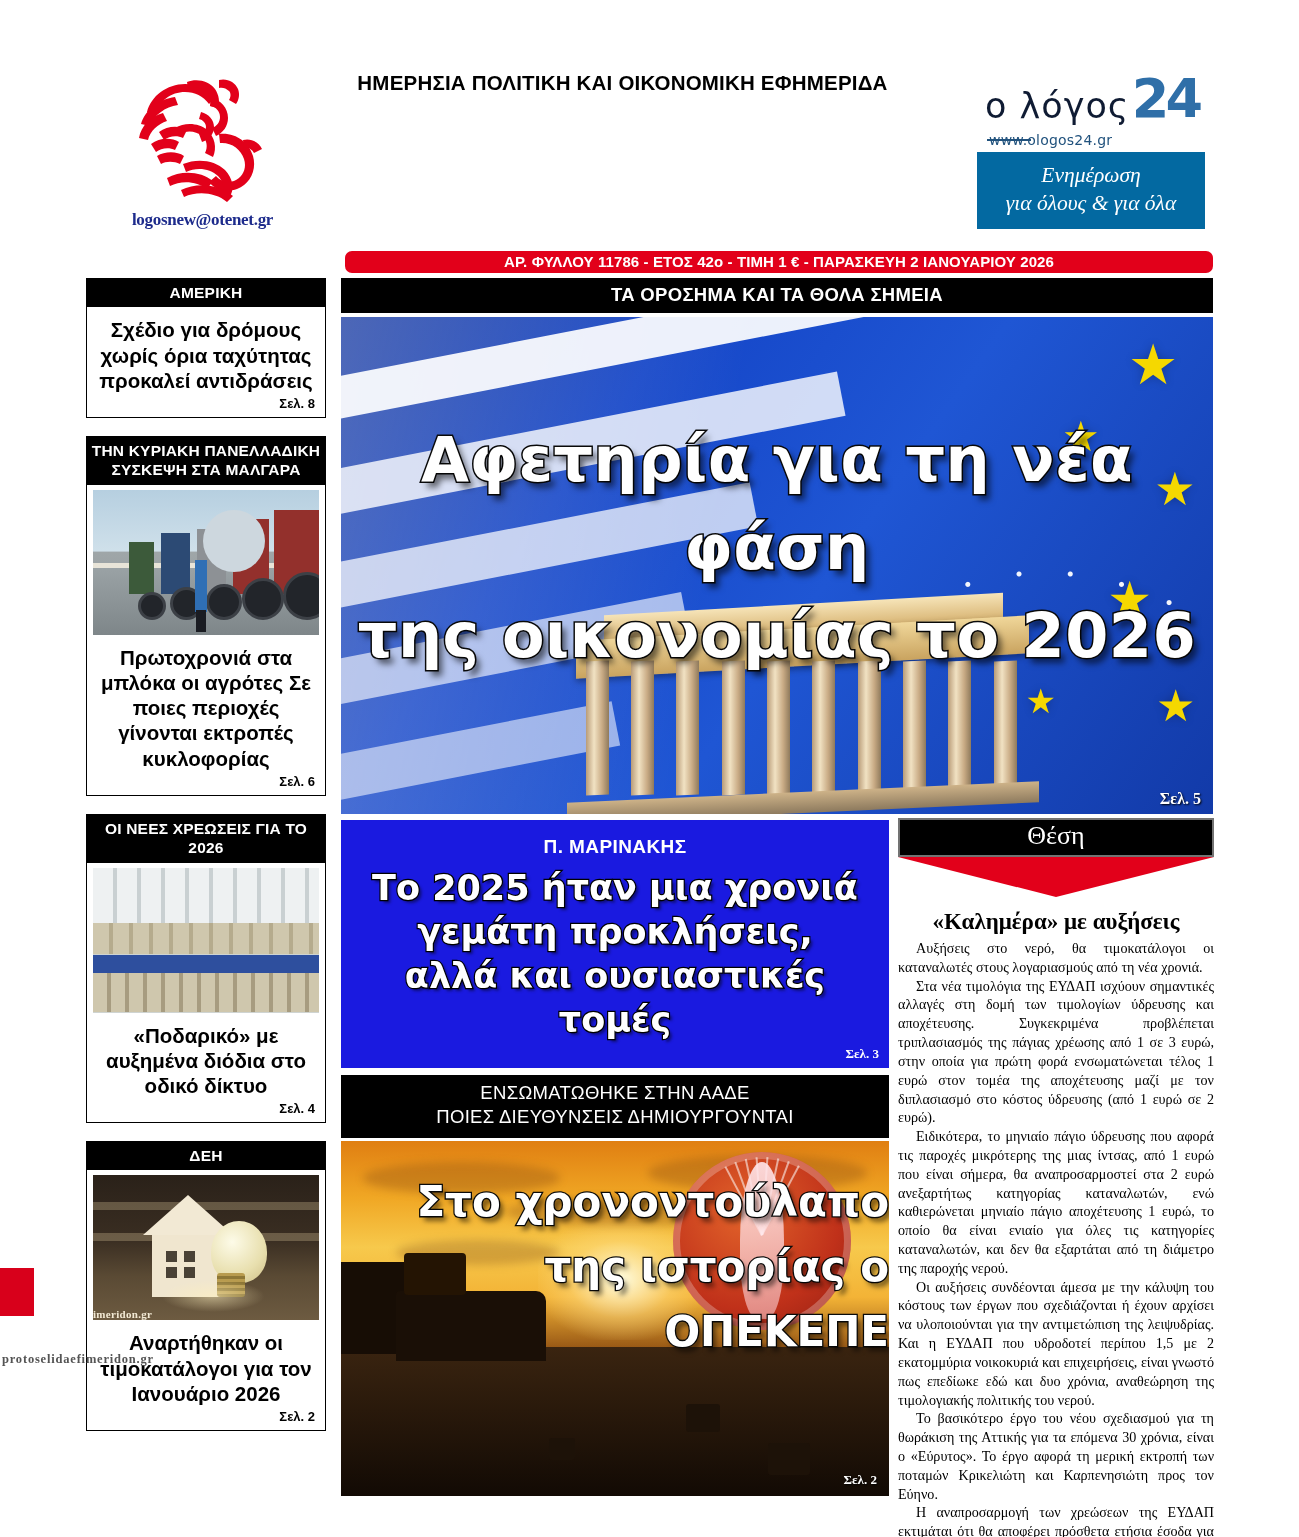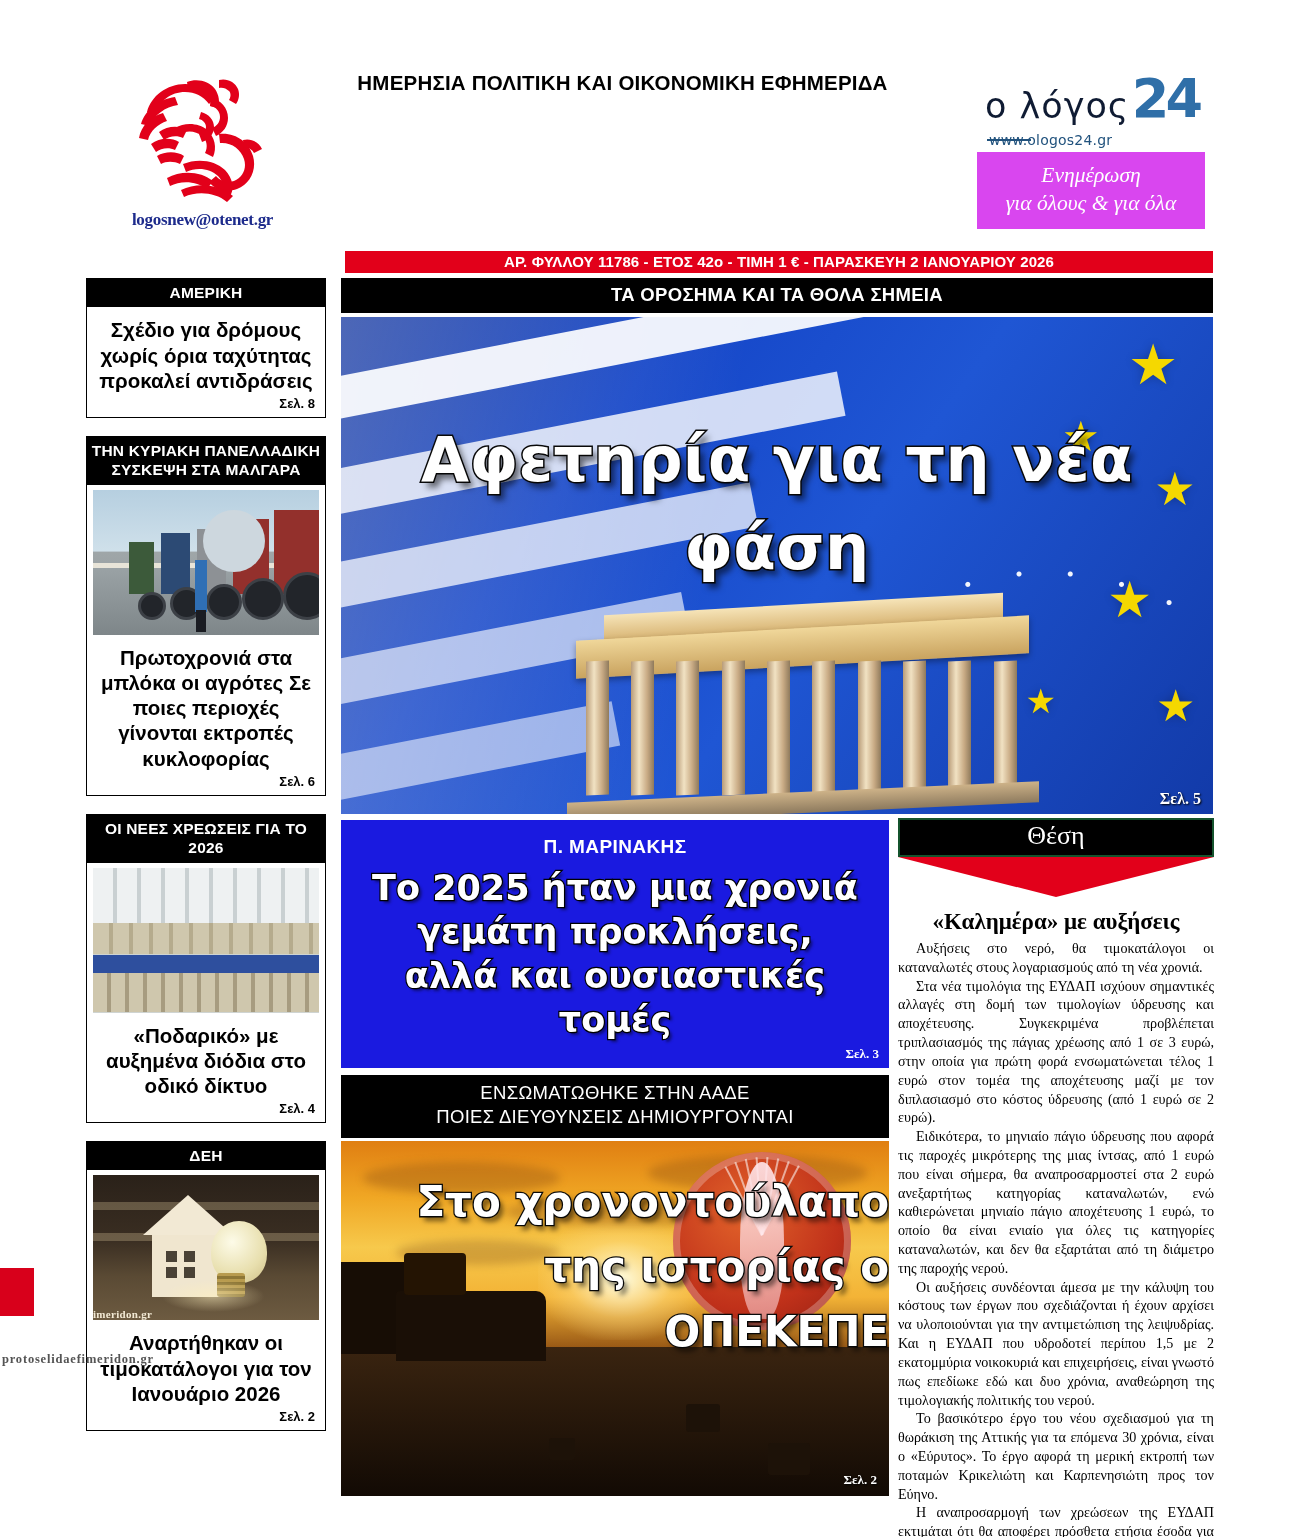"Ενημέρωση" .brandslogan { background: #d946ef -> #0369a1 }
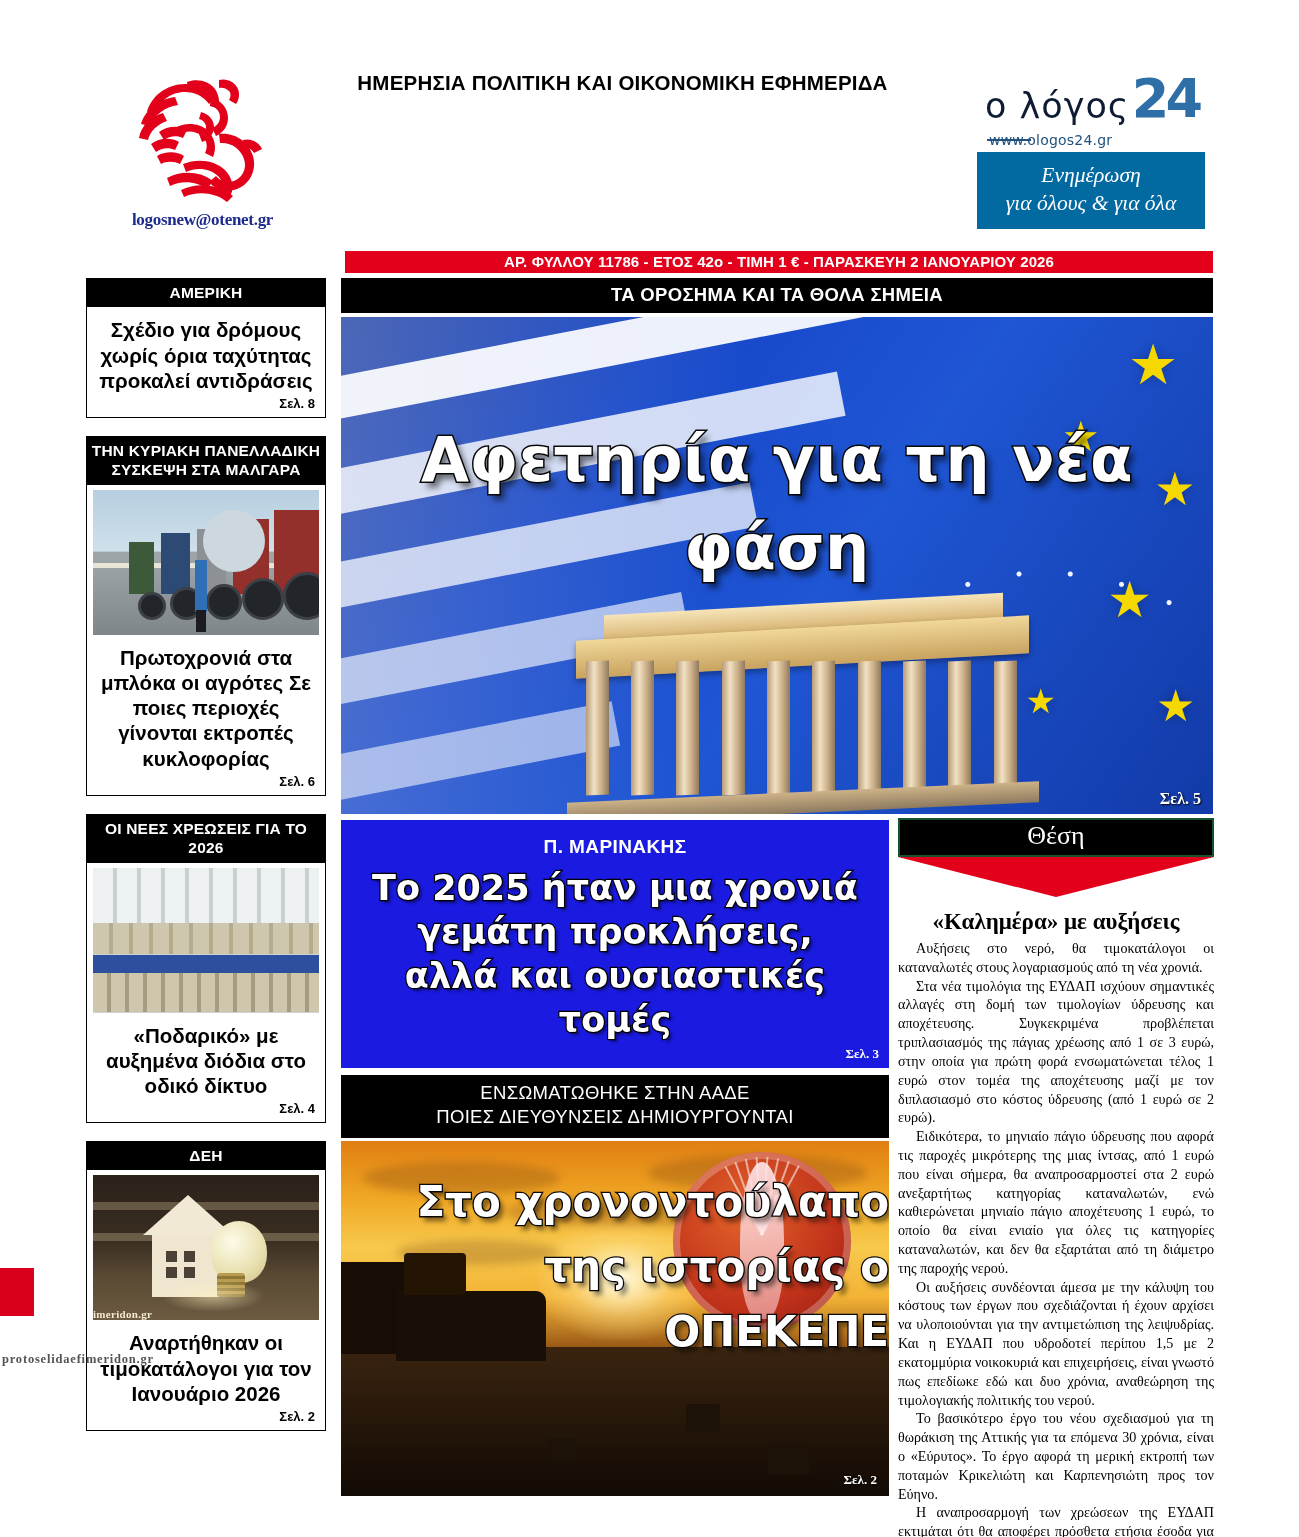"ΑΡ. ΦΥΛΛΟΥ 11786 - ΕΤΟΣ" .datebar { border-radius: none -> 7px }
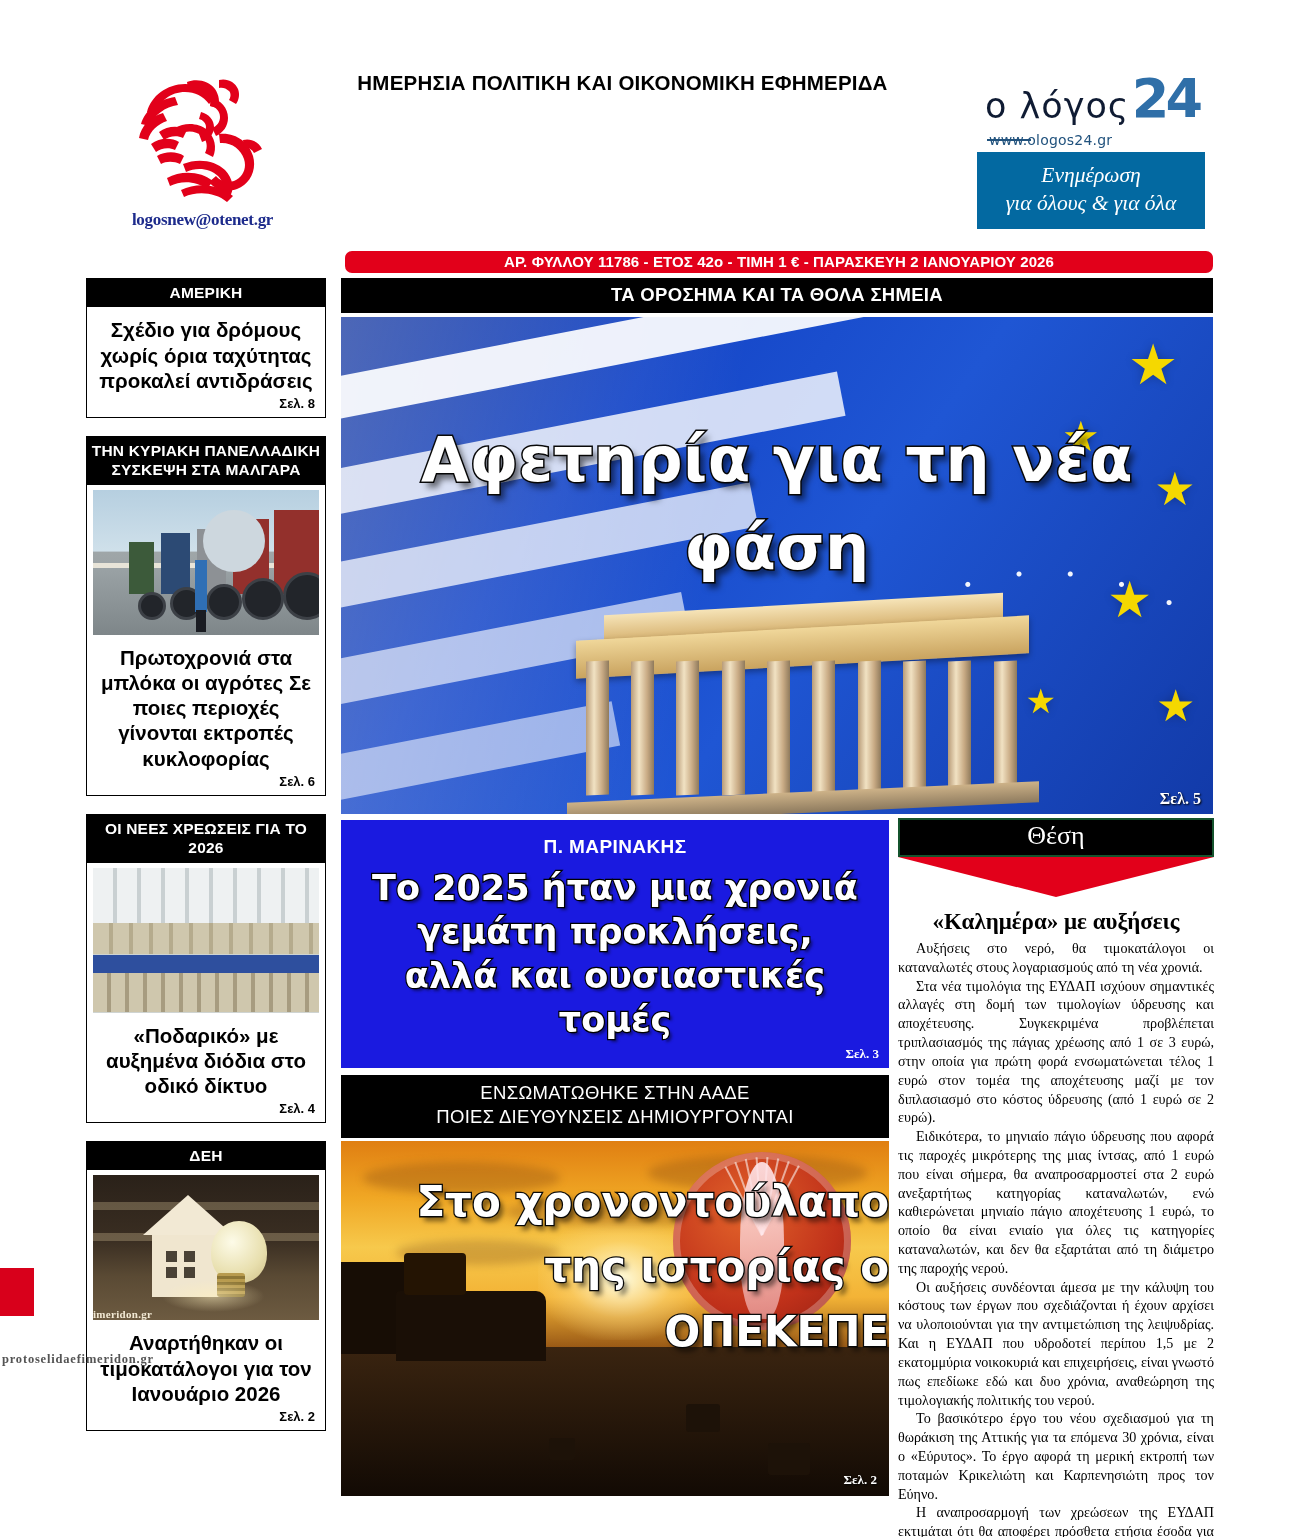"της οικονομίας το 2026" div { html: none -> <div>της οικονομίας το 2026</div> }
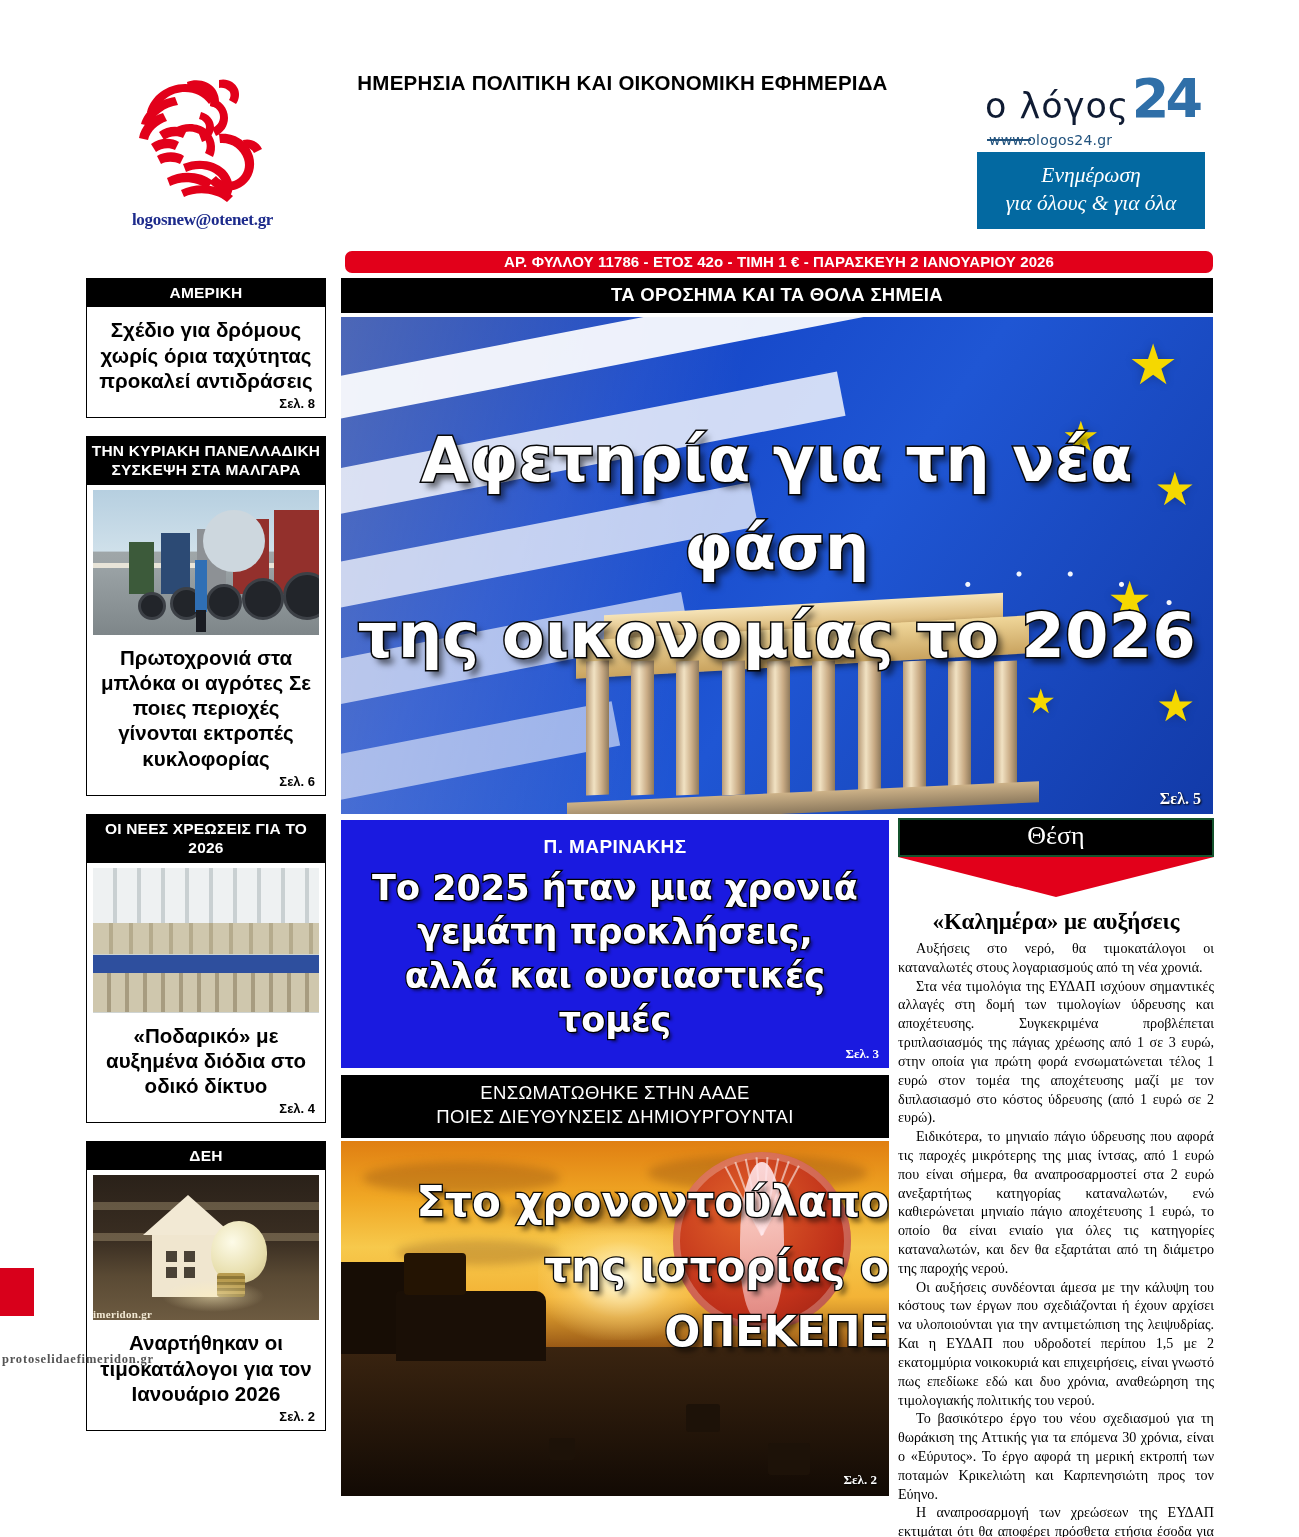"Θέση" .thesi-bar { border: 2px solid #14532d -> 2px solid #737373 }
